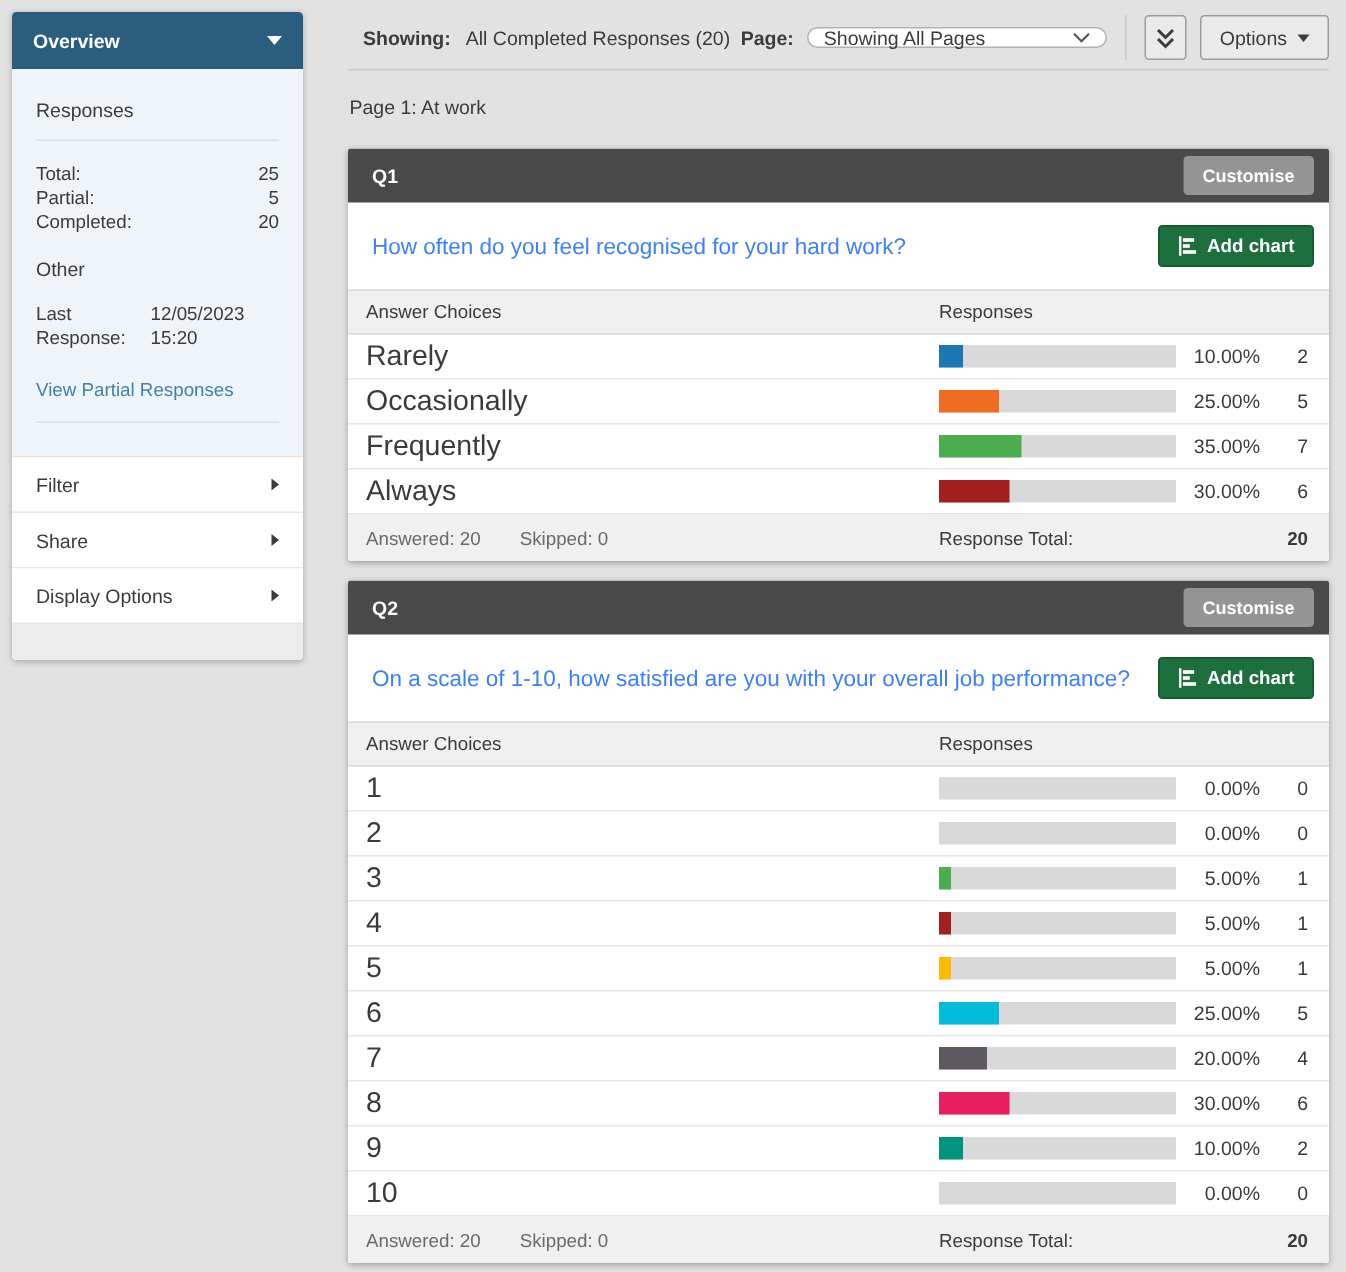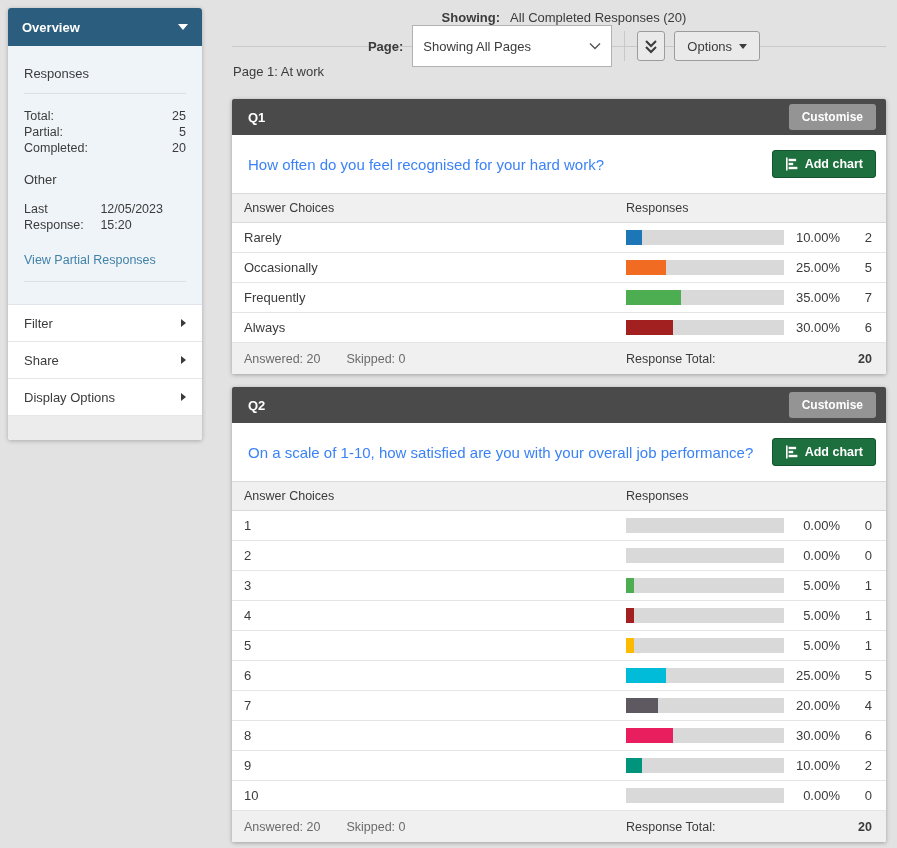"Showing:" .toolbar { flex-direction: column -> none }
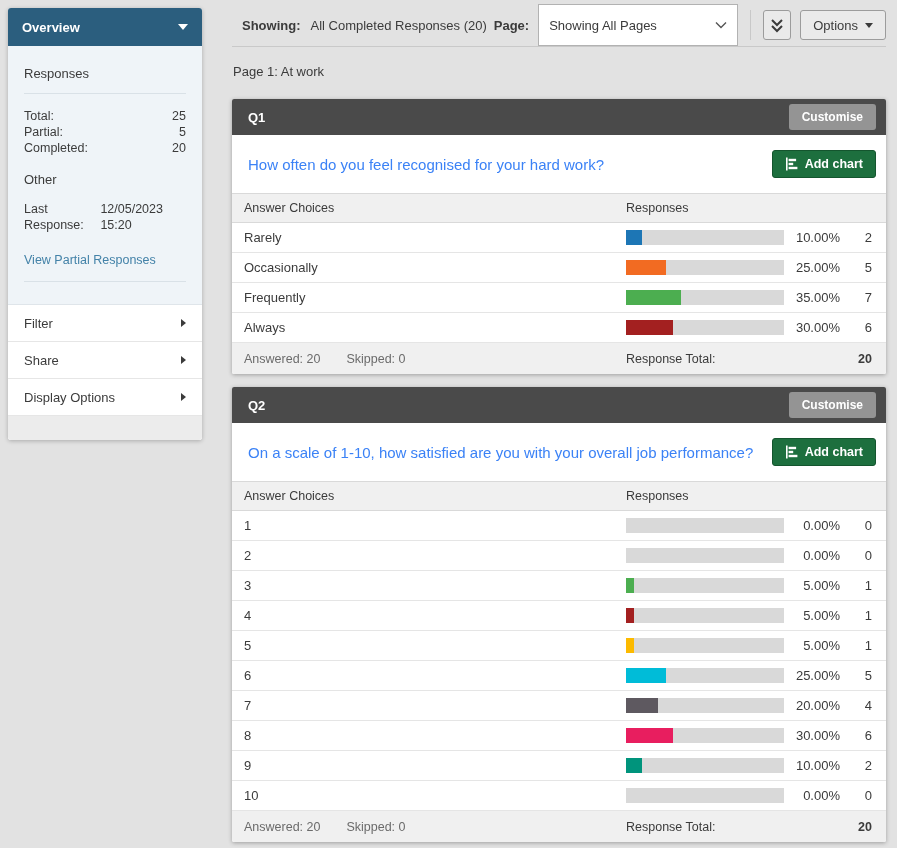"Showing All Pages" .page-select { border-radius: 0 -> 11px; height: 42px -> 14px }
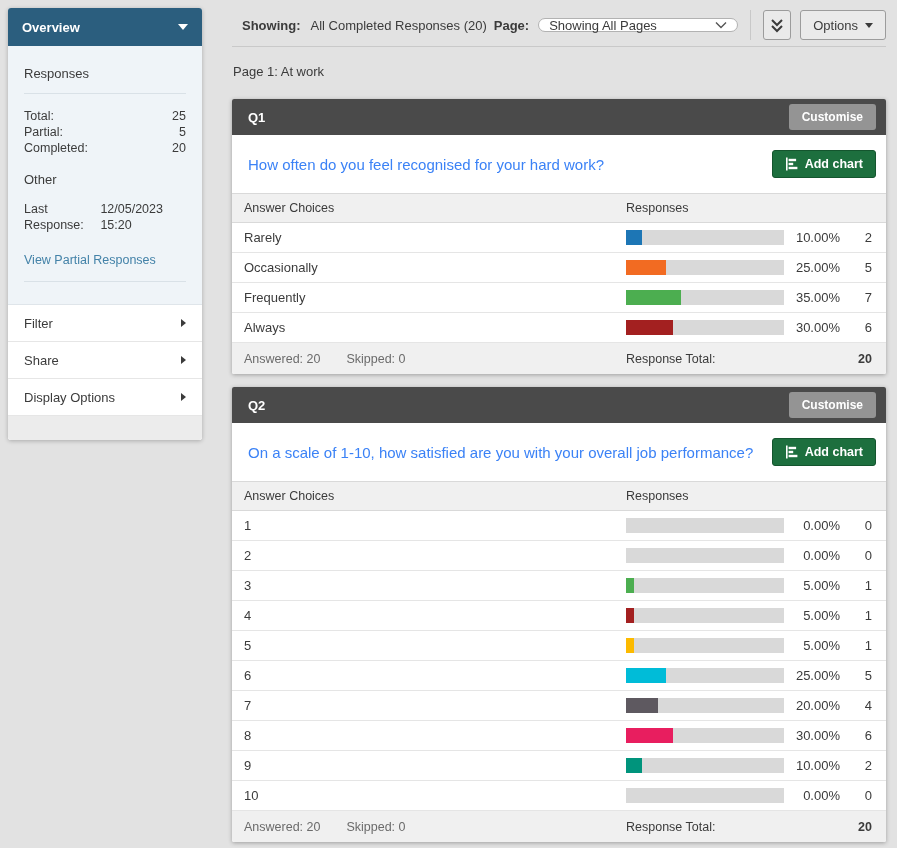"Rarely" .answer-label { font-size: 13px -> 19px }
